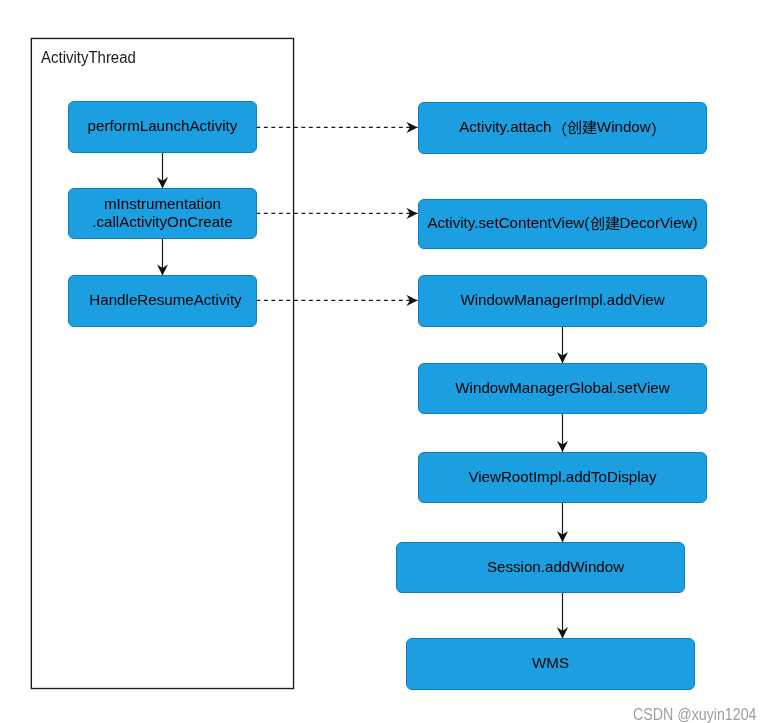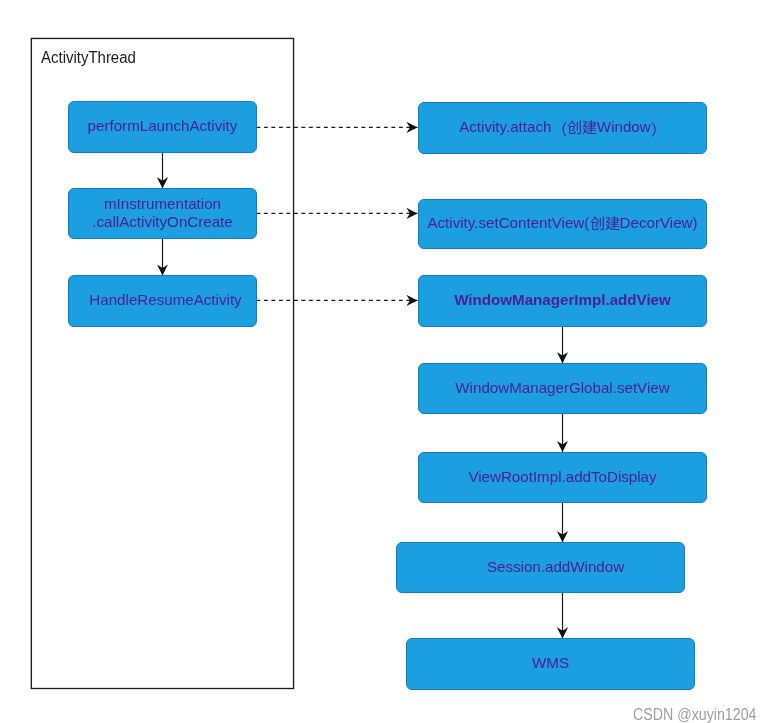"performLaunchActivity" .node { color: #4c1d95 -> #000000 }
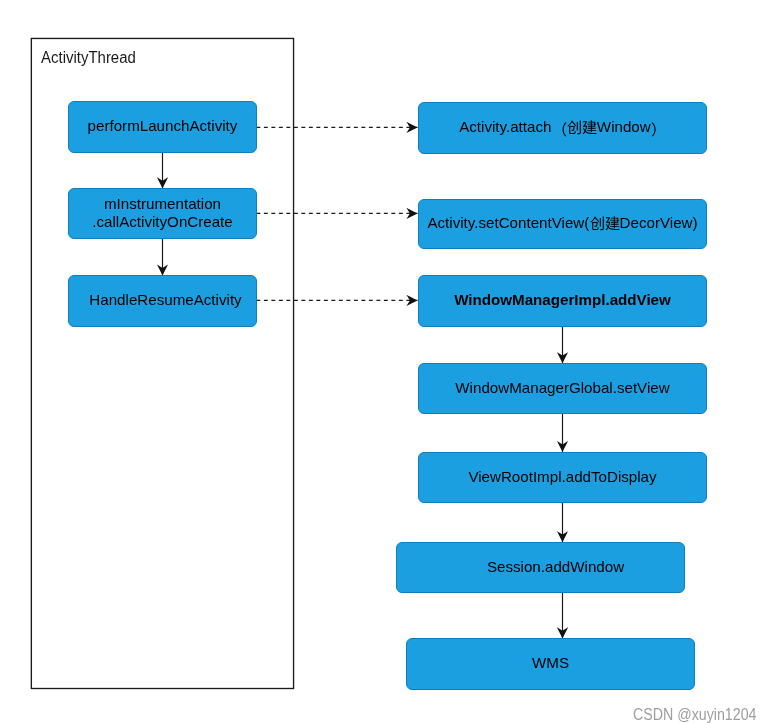"WindowManagerImpl.addView" div.node { font-weight: bold -> none }
